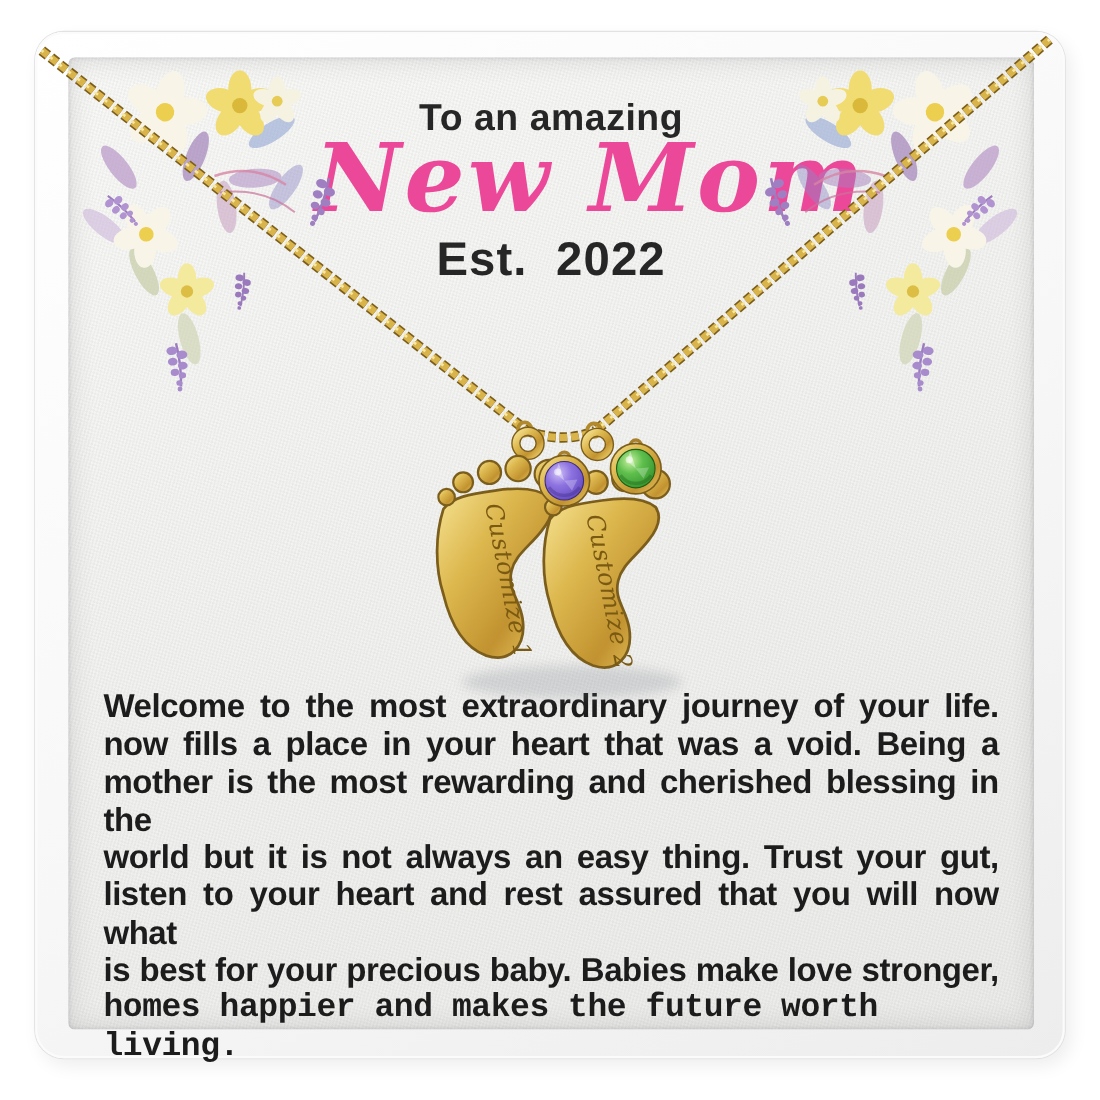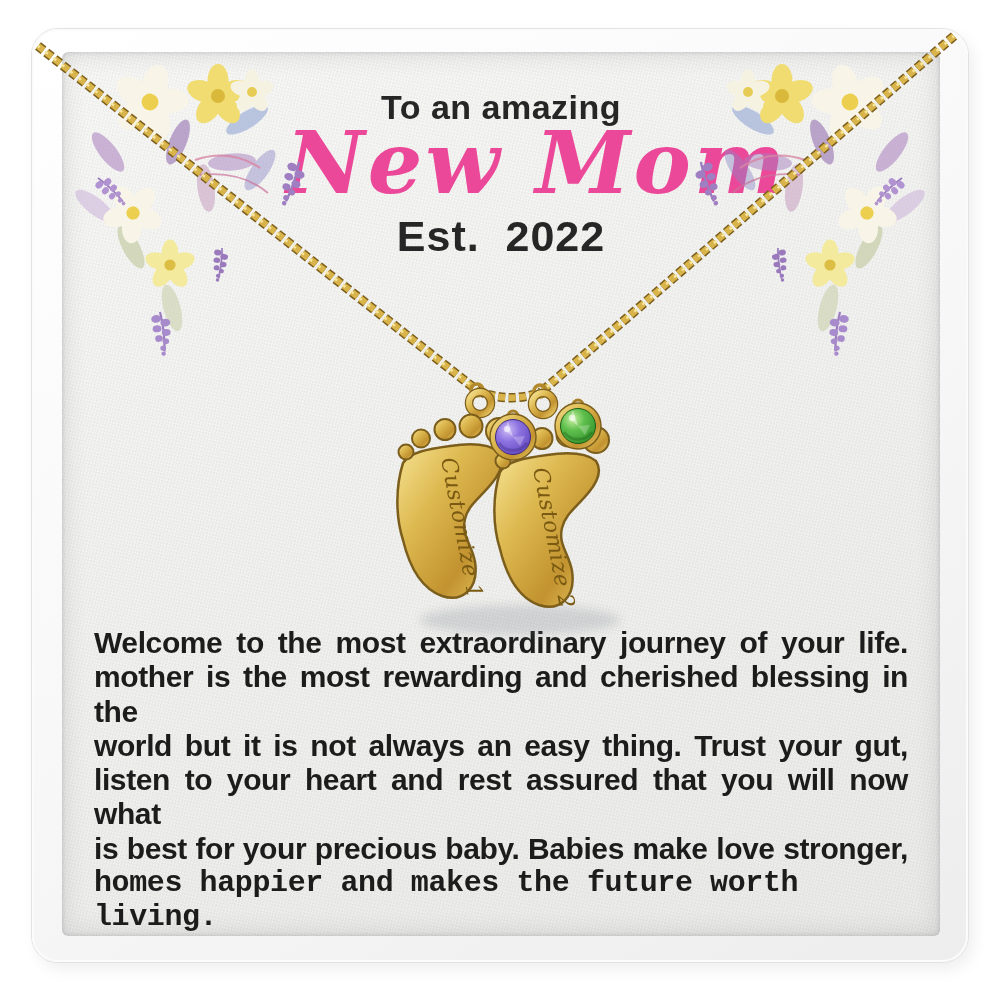"now fills a place in" div.mline { html: none -> <div>now fills a place in your heart that was a void. Being a</div> }
